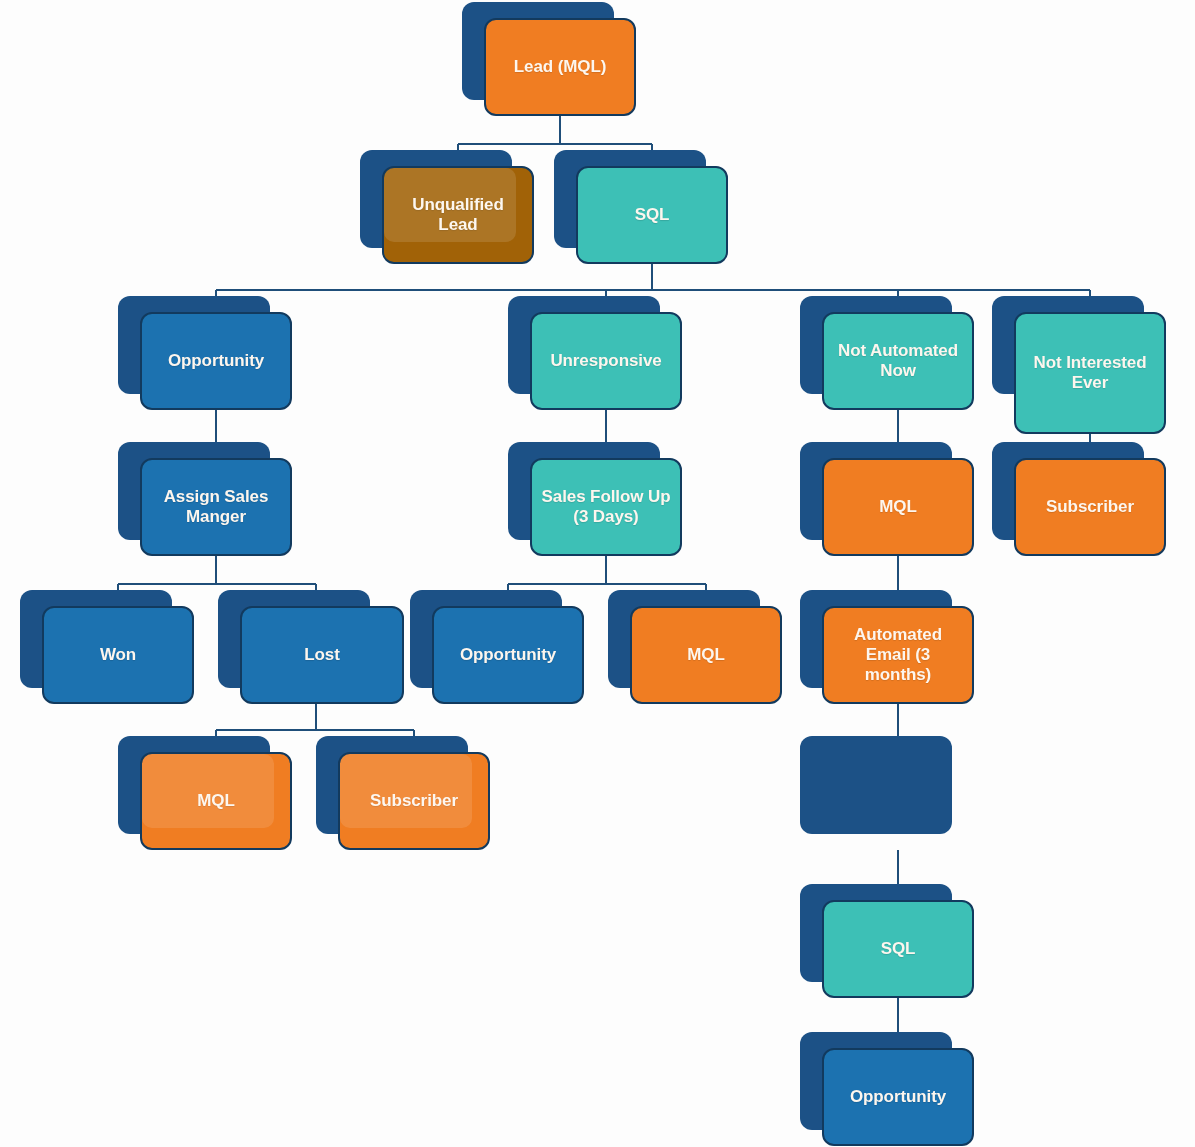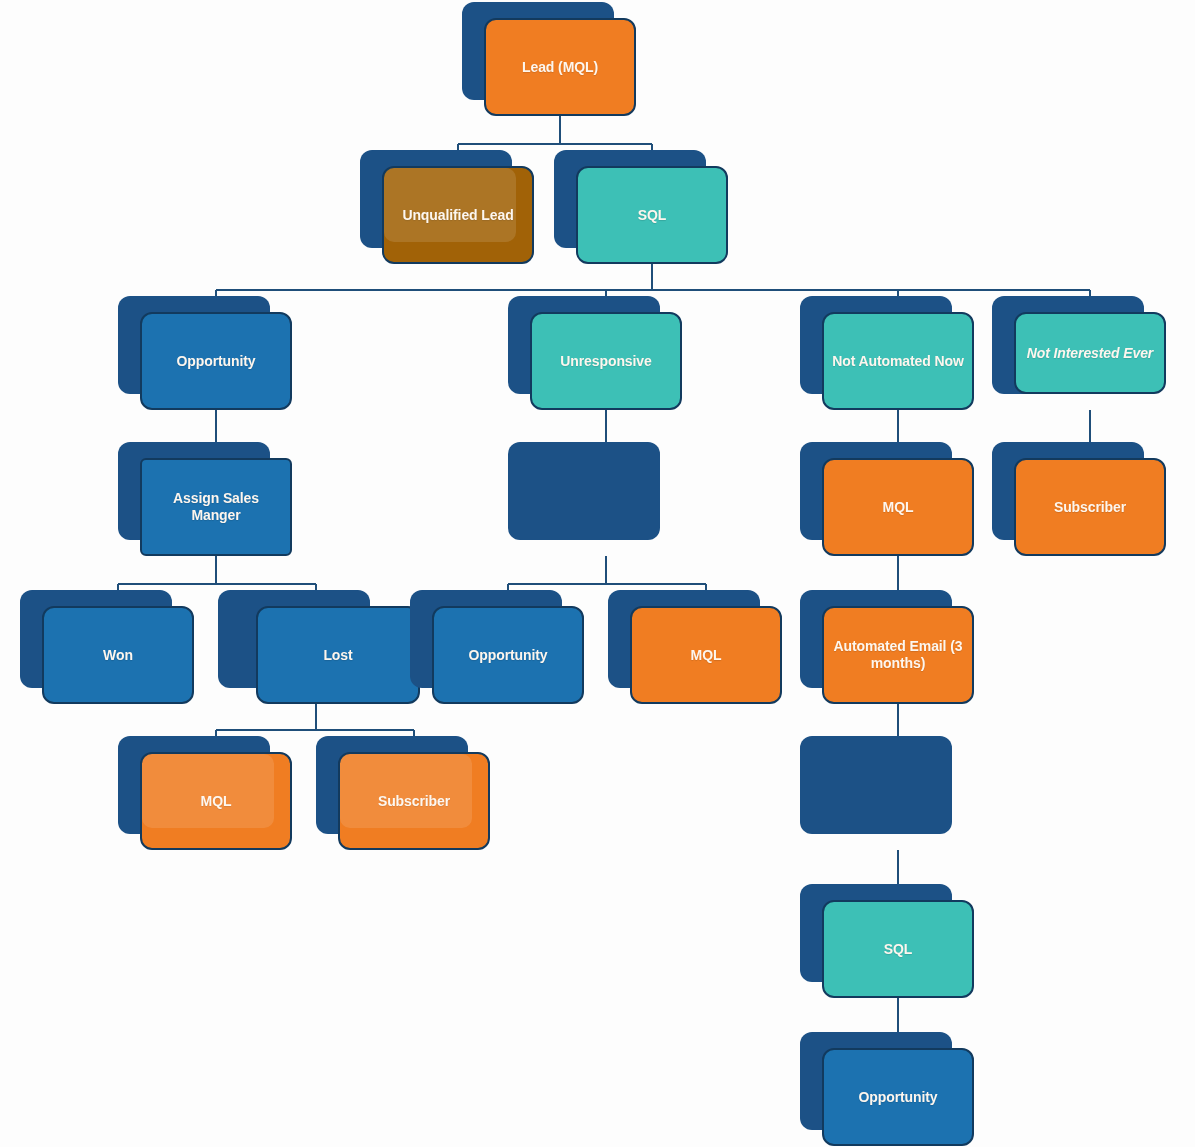"Lead (MQL)" .node .card-label { font-size: 14px -> 17px }
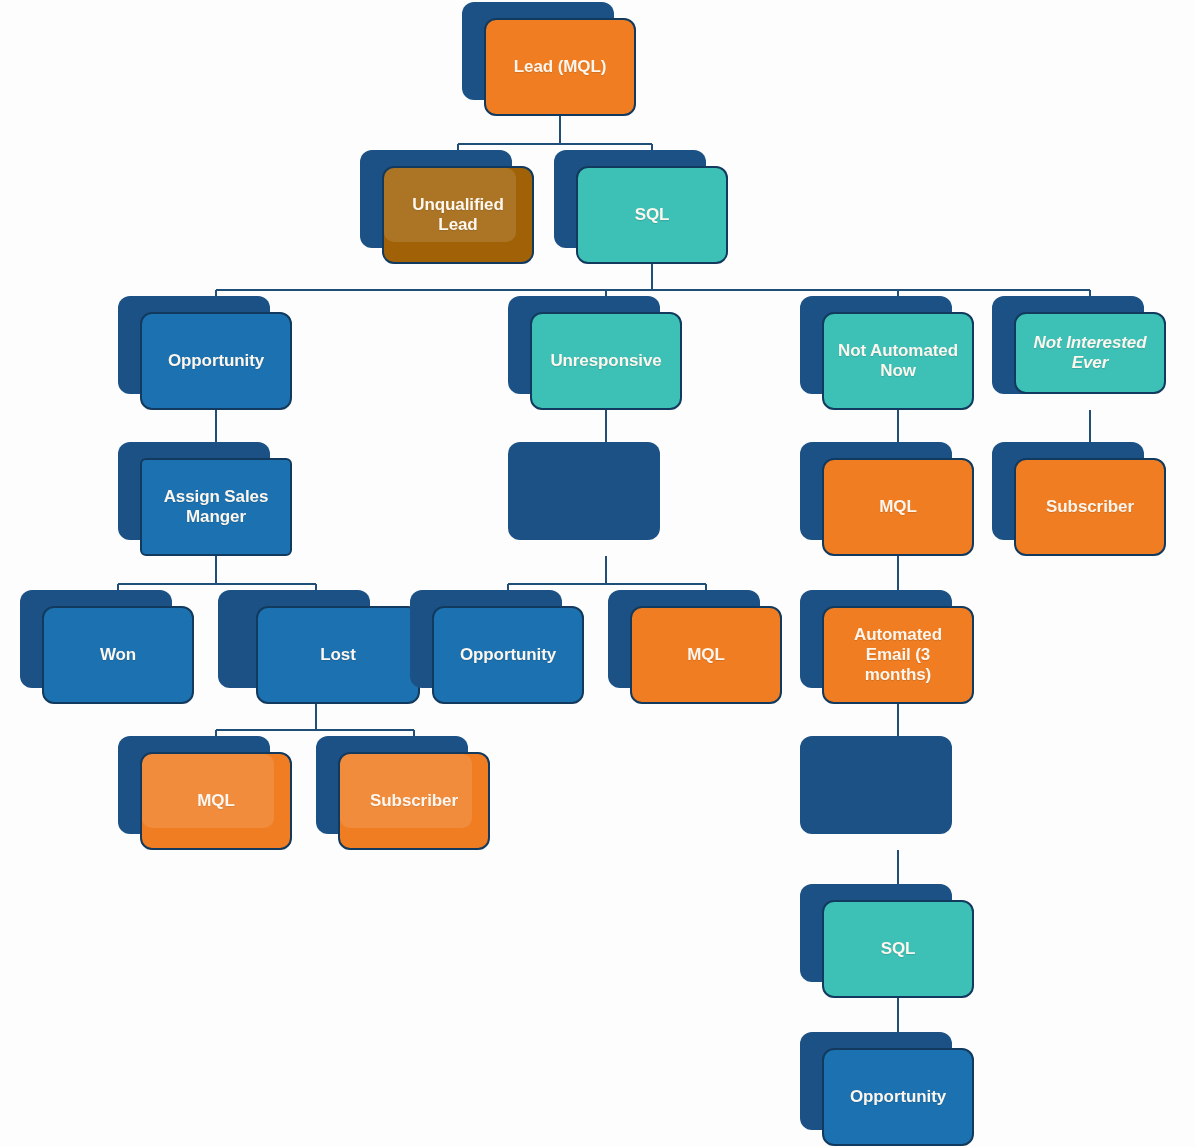"Not Interested Ever" div.card-front { font-style: italic -> none; height: 82px -> 122px }
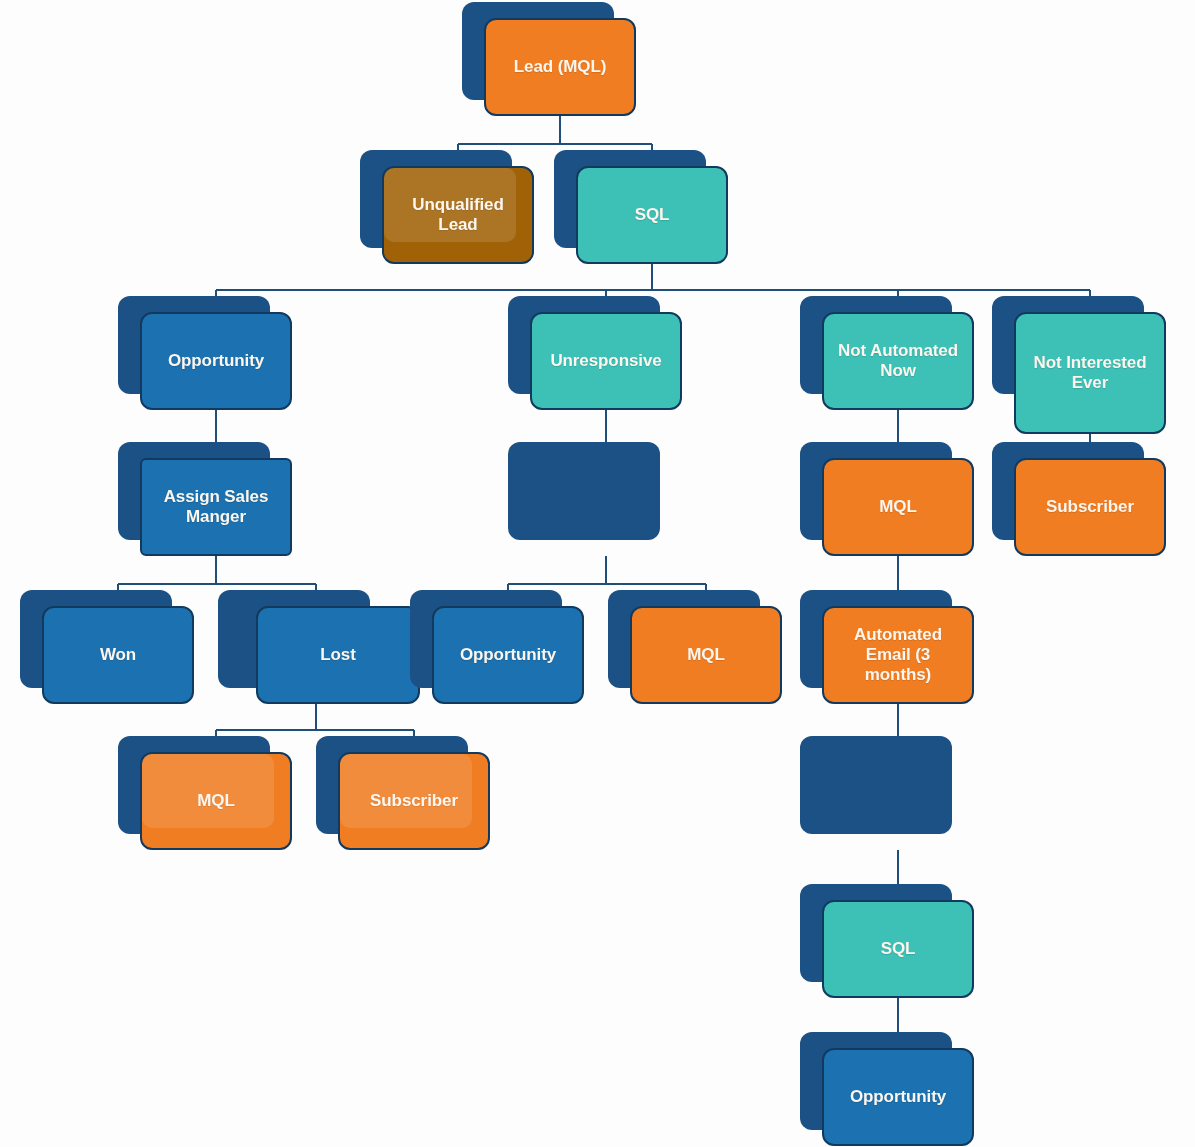"Assign Sales Manger" div.card-front { border-radius: 6px -> none }
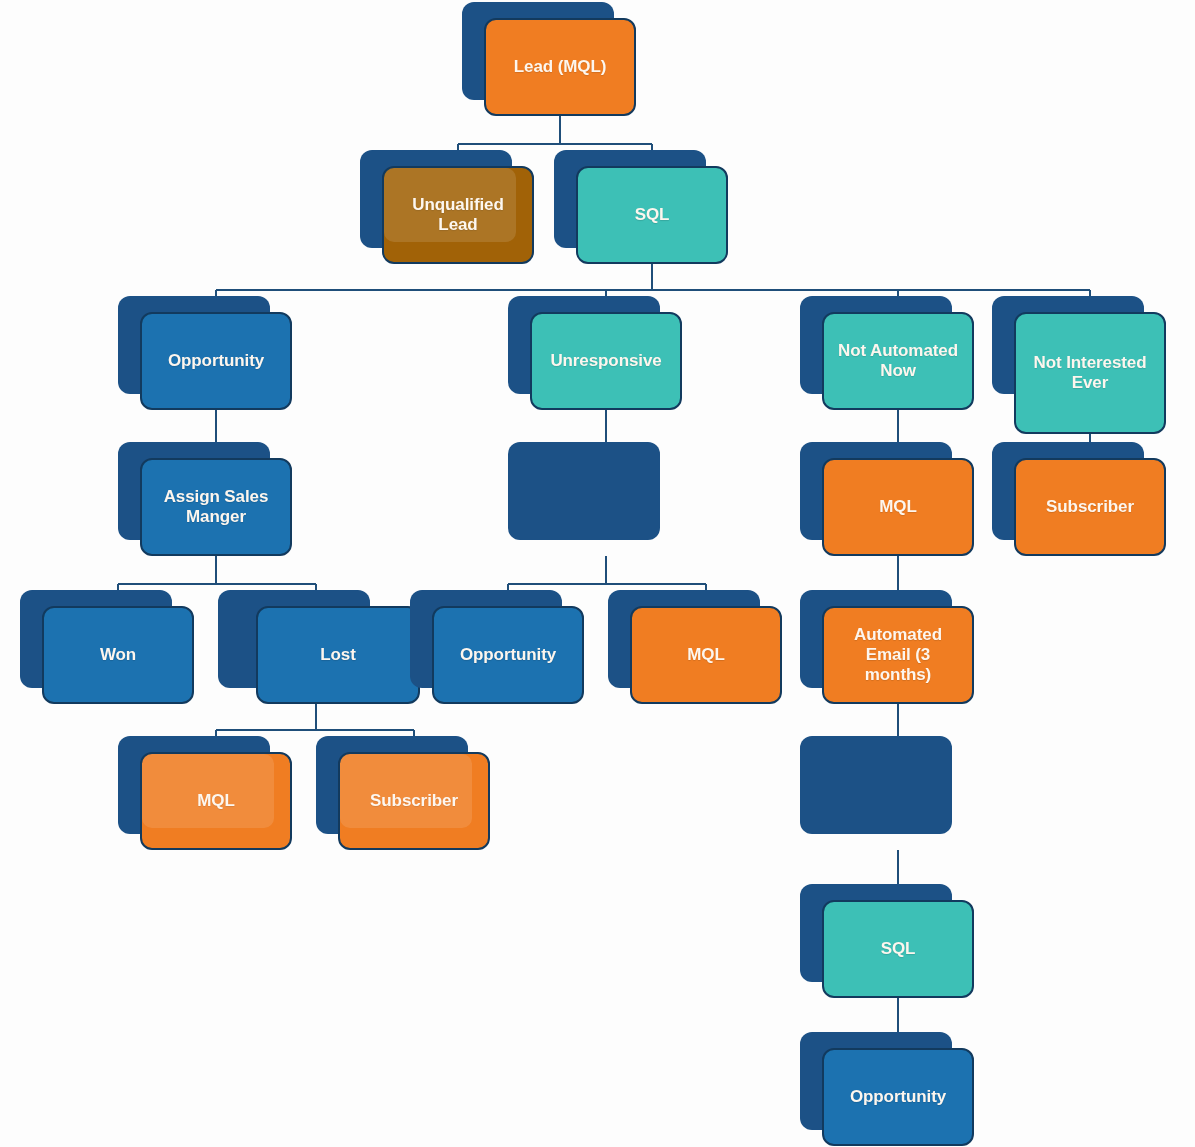"Sales Follow Up (3 Days)" div.card-front { html: none -> <div> <span>Sales Follow Up (3 Days)</span> </div> }
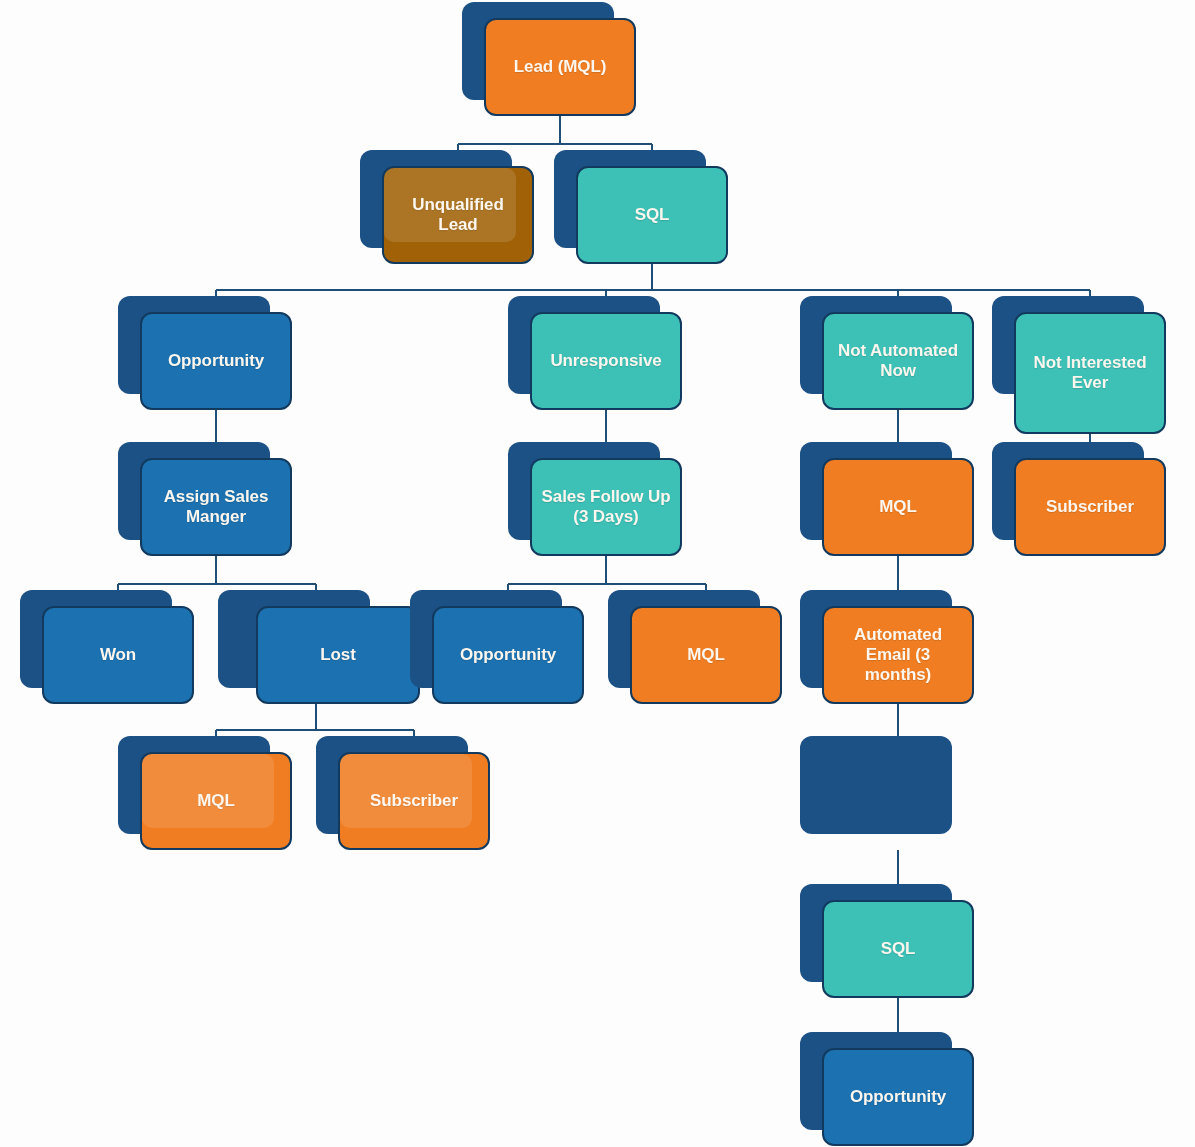"Lost" div.card-front { margin-left: 16px -> none }
